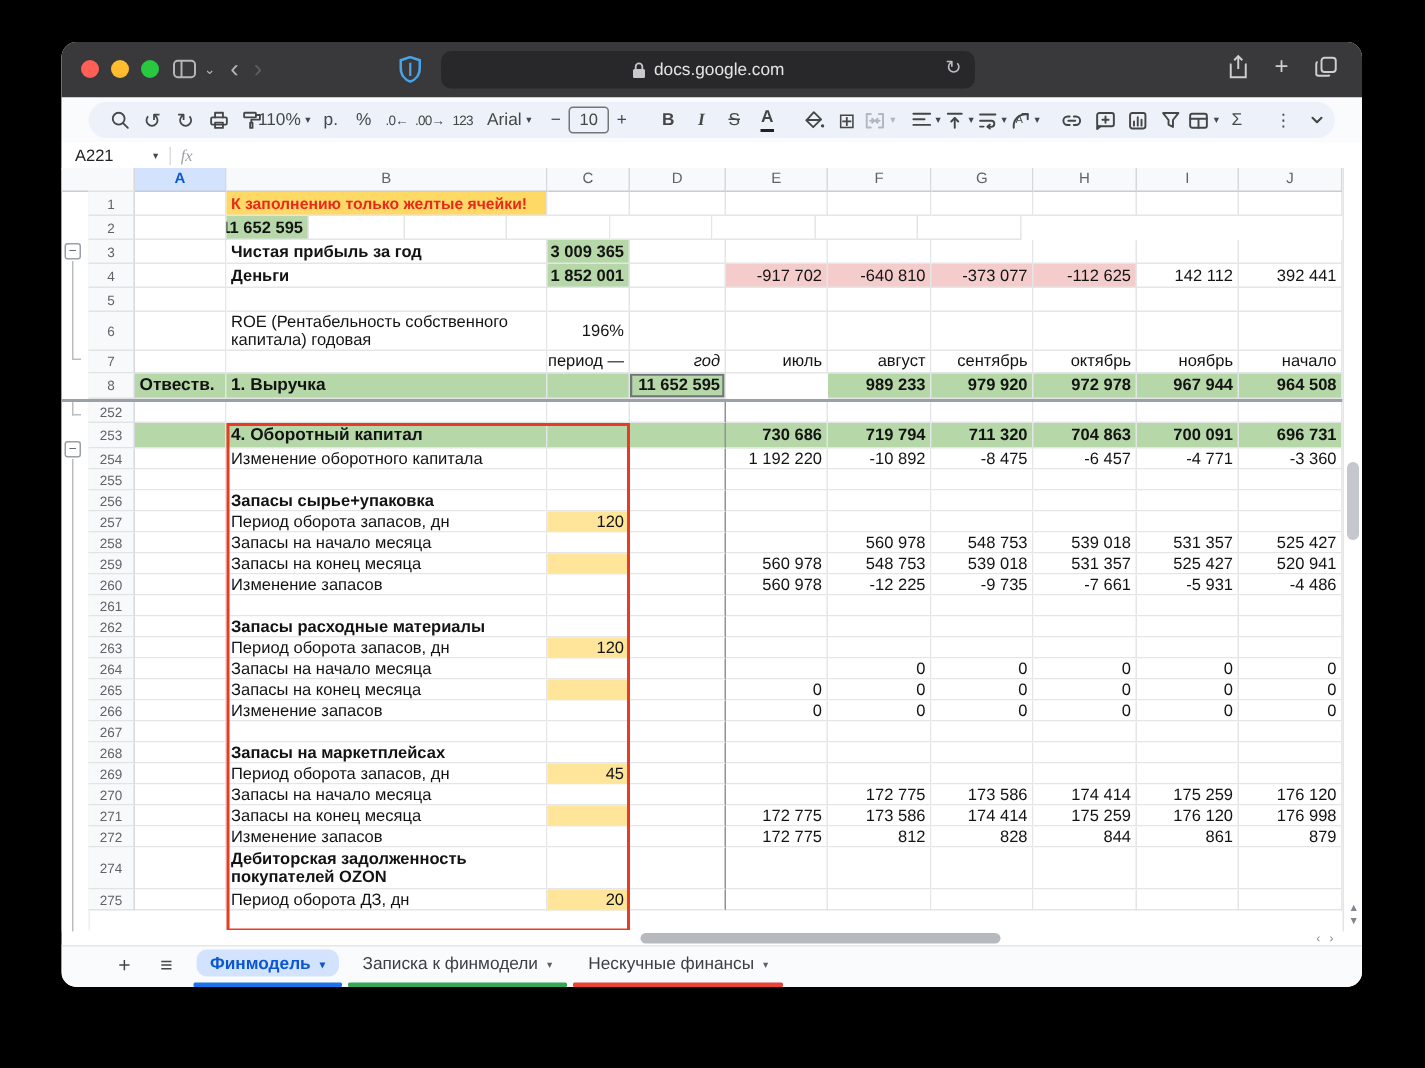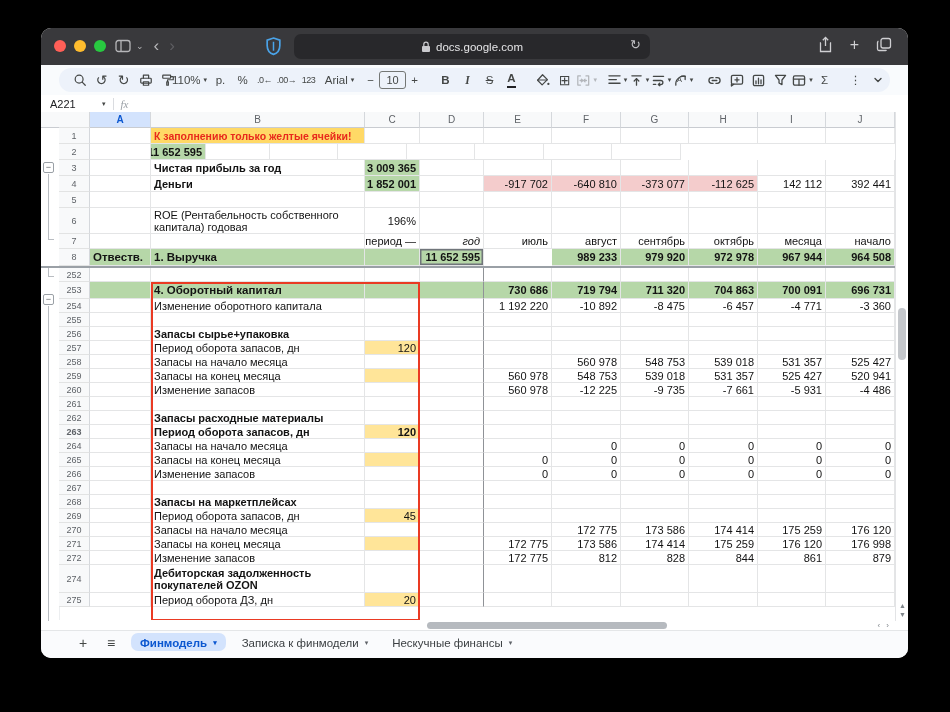"месяца" div.cell { text: месяца -> ноябрь }
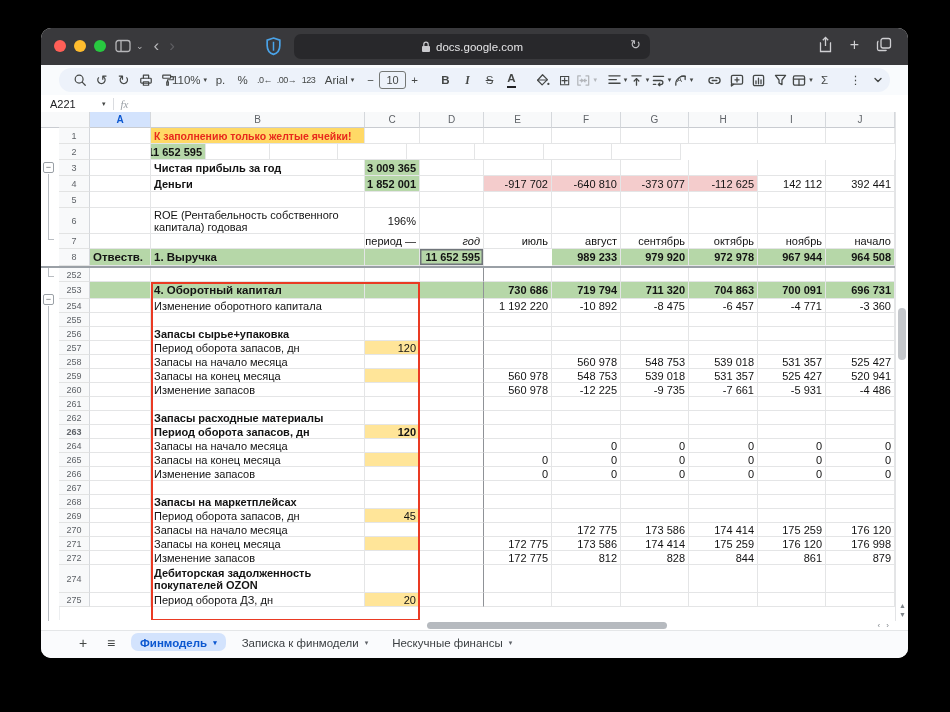"263" div.grow { font-weight: bold -> none }
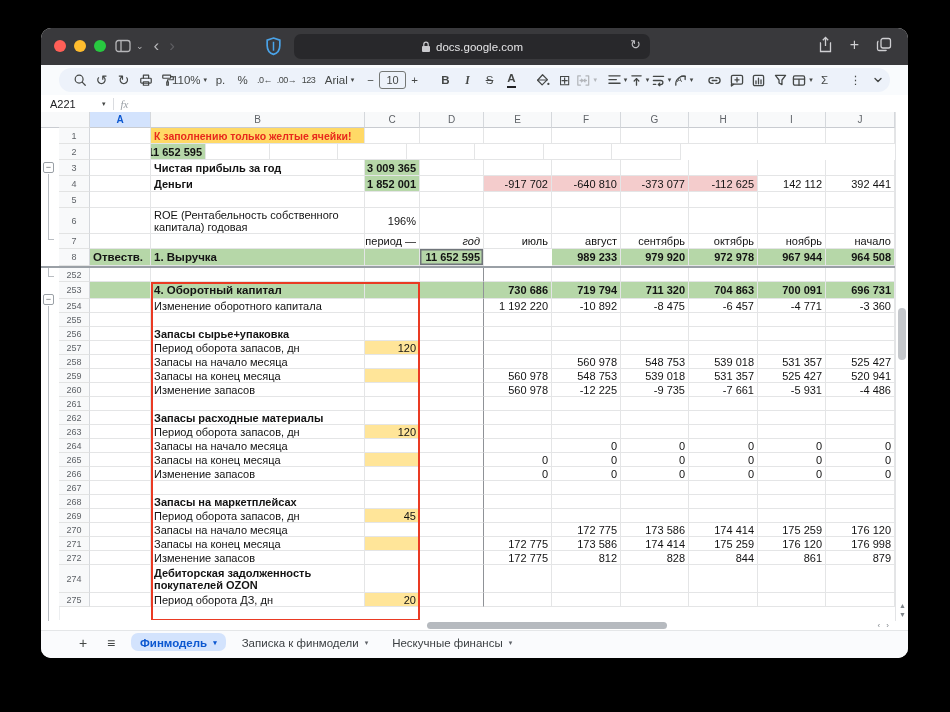"Финмодель" .stab { flex-direction: none -> column }
